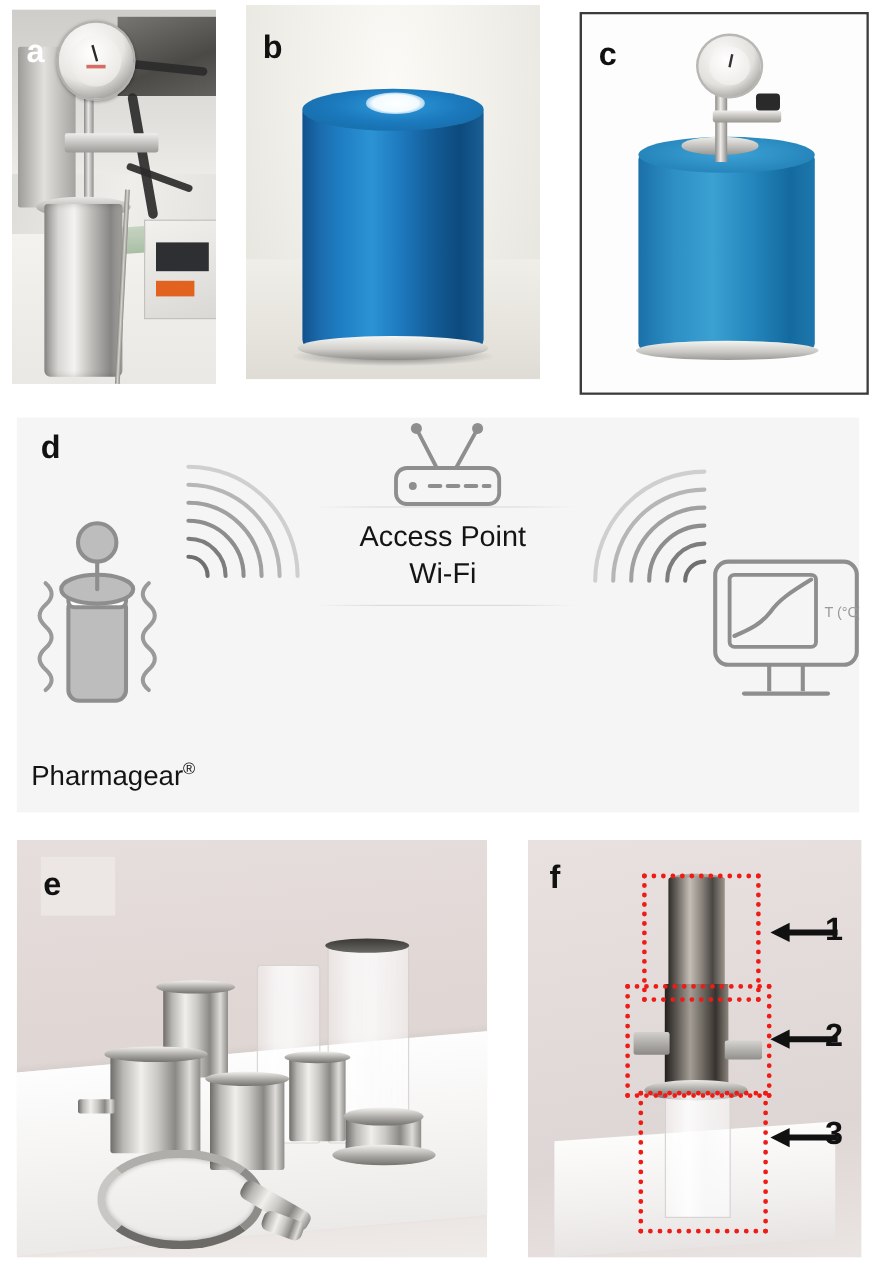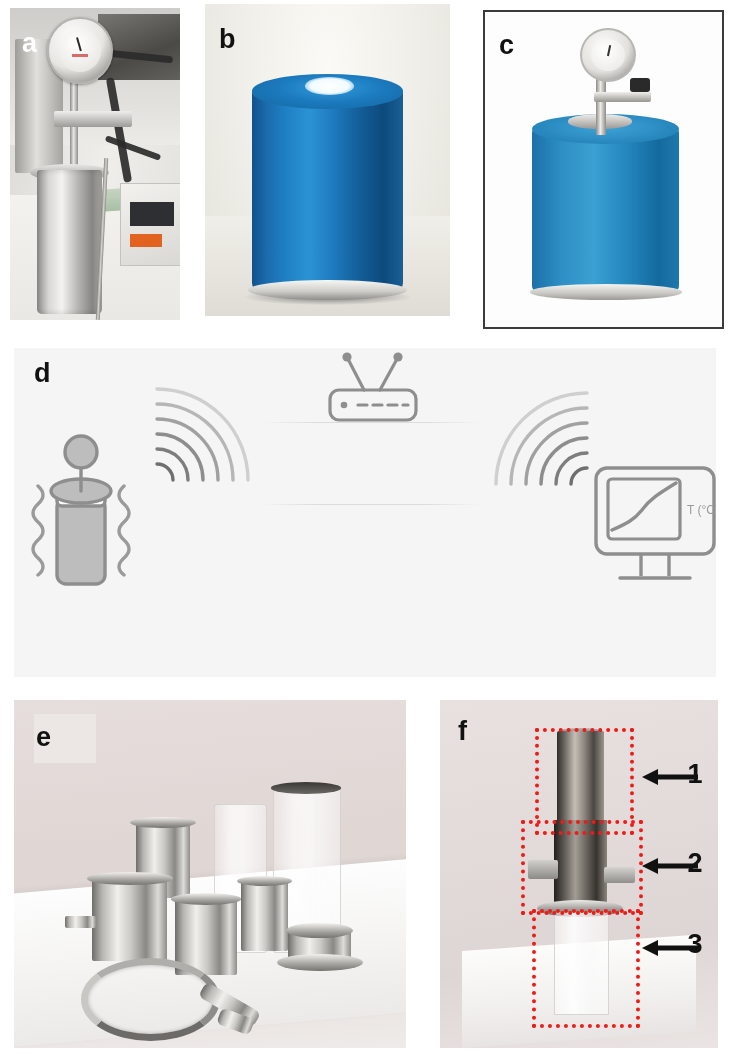"Access Point" div.d-caption { html: none -> <div> <div>Access Point</div> <div>Wi-Fi</div> </div> }
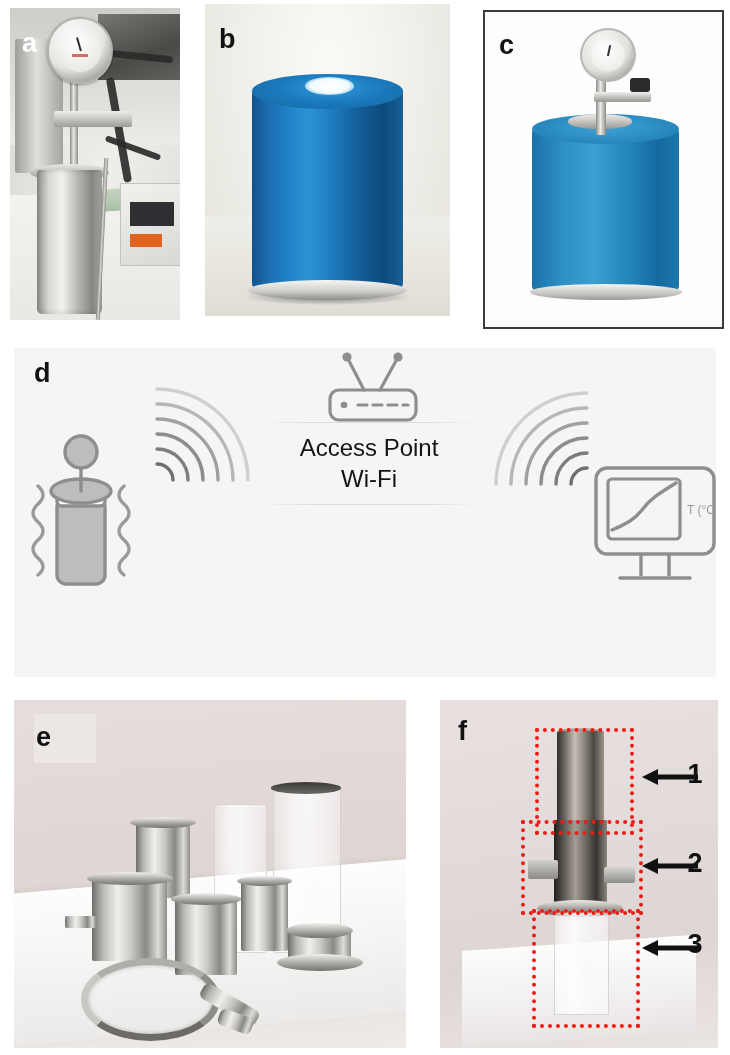"Pharmagear®" div.d-caption { html: none -> <div> <span>Pharmagear</span><span>®</span> </div> }
